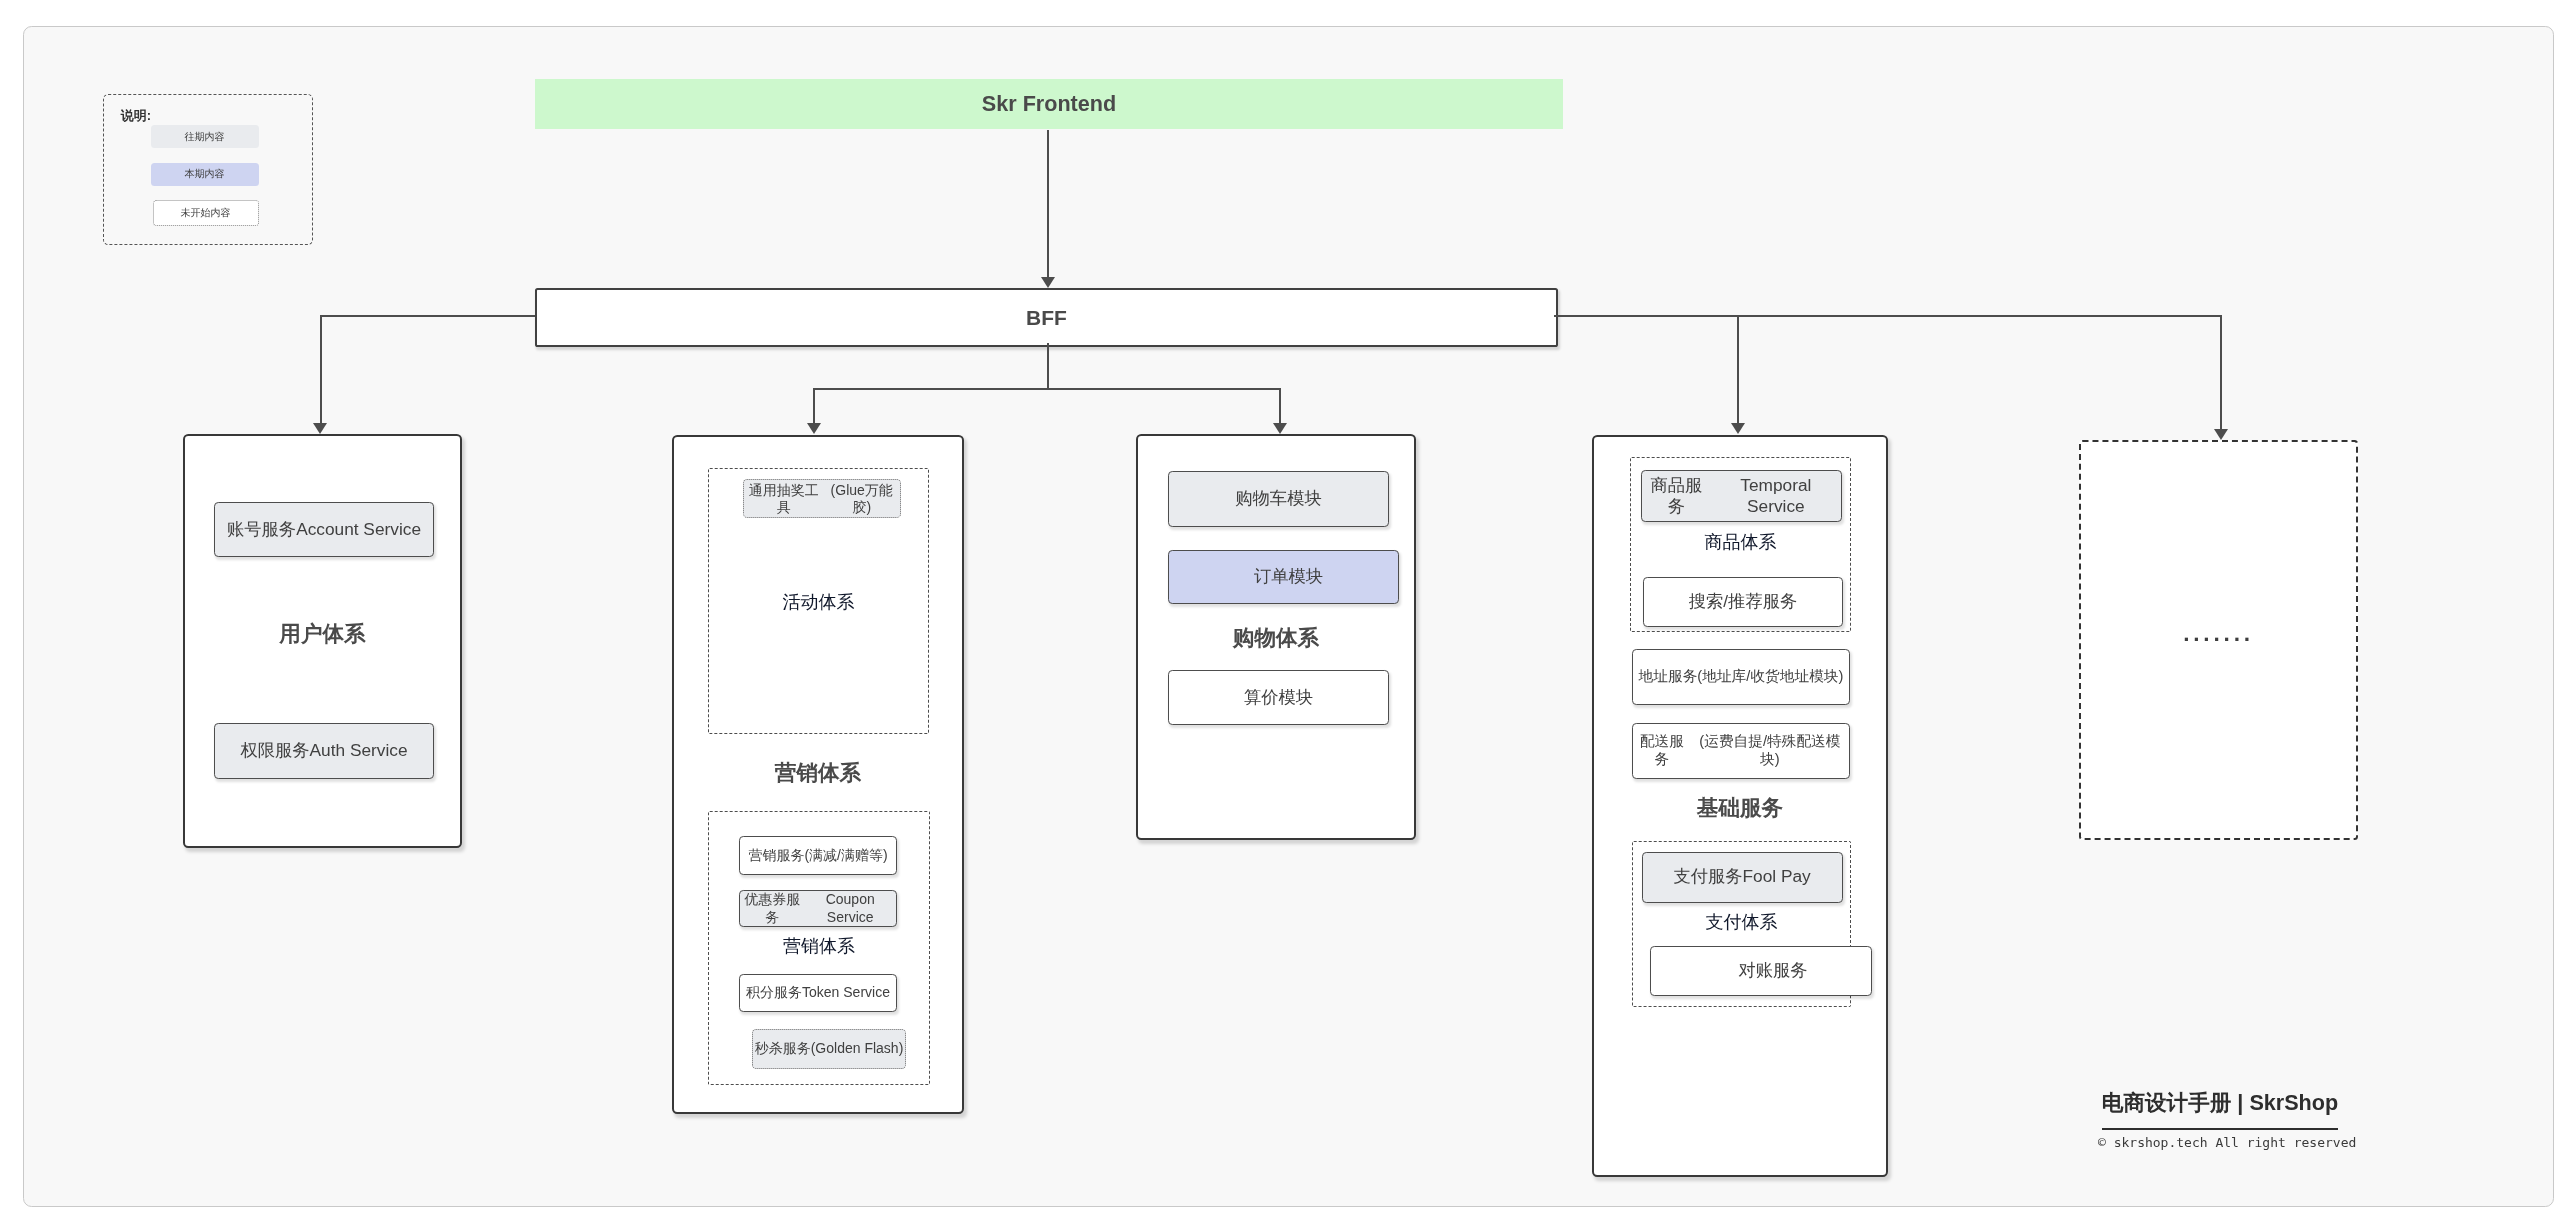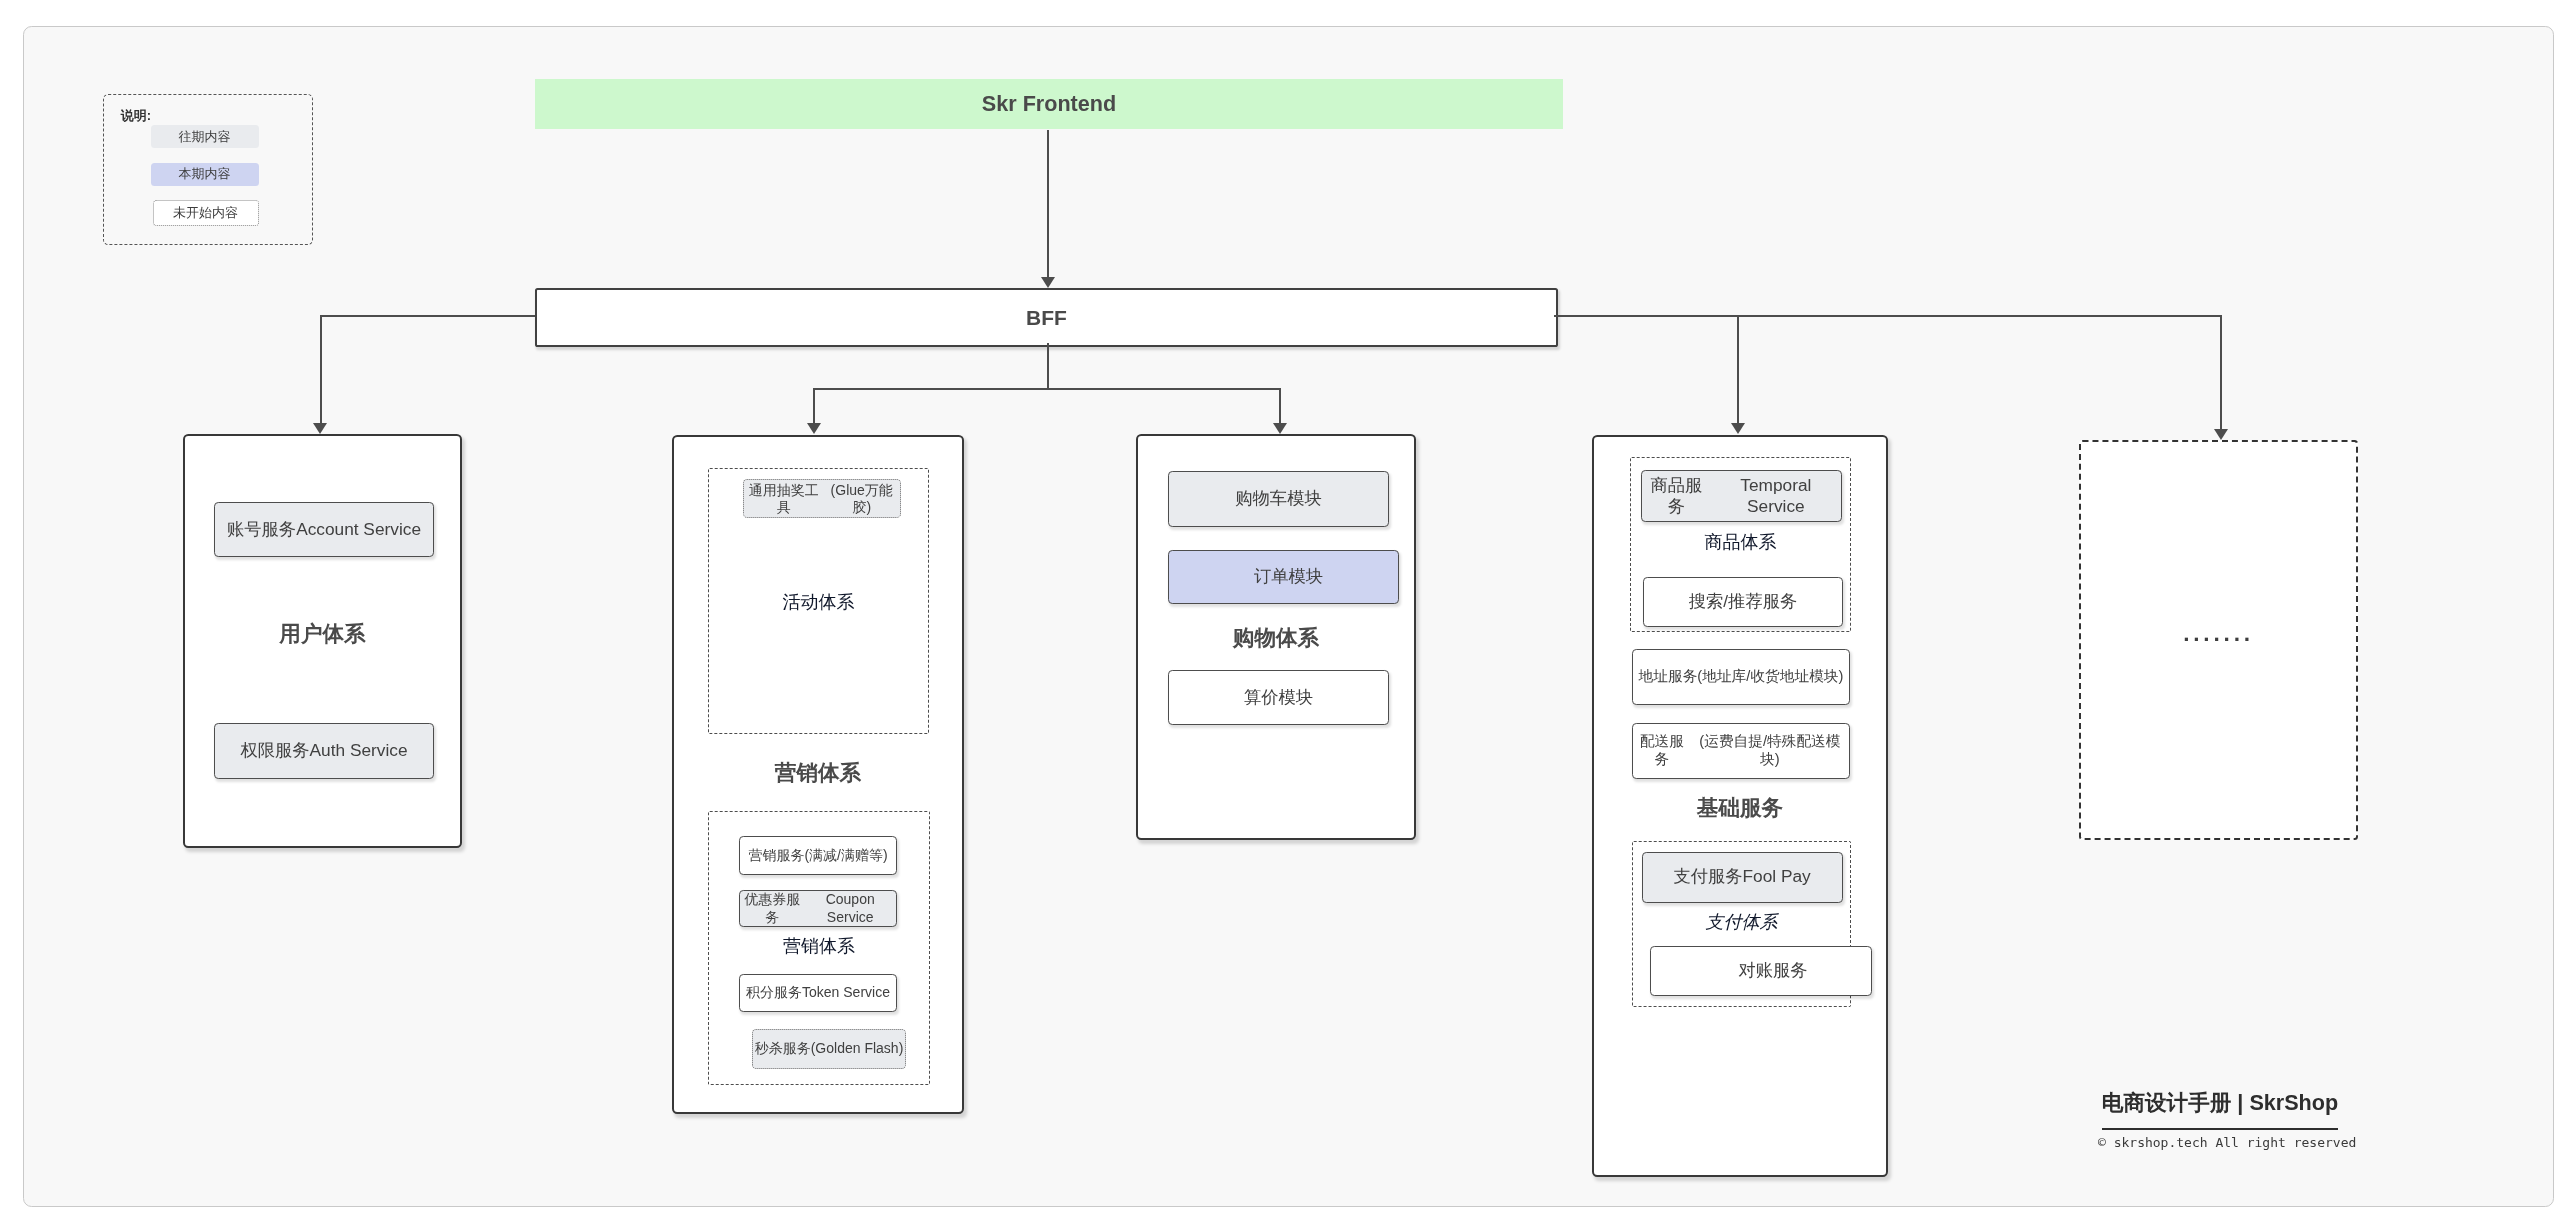"往期内容" .legend-item { font-size: 13px -> 10px }
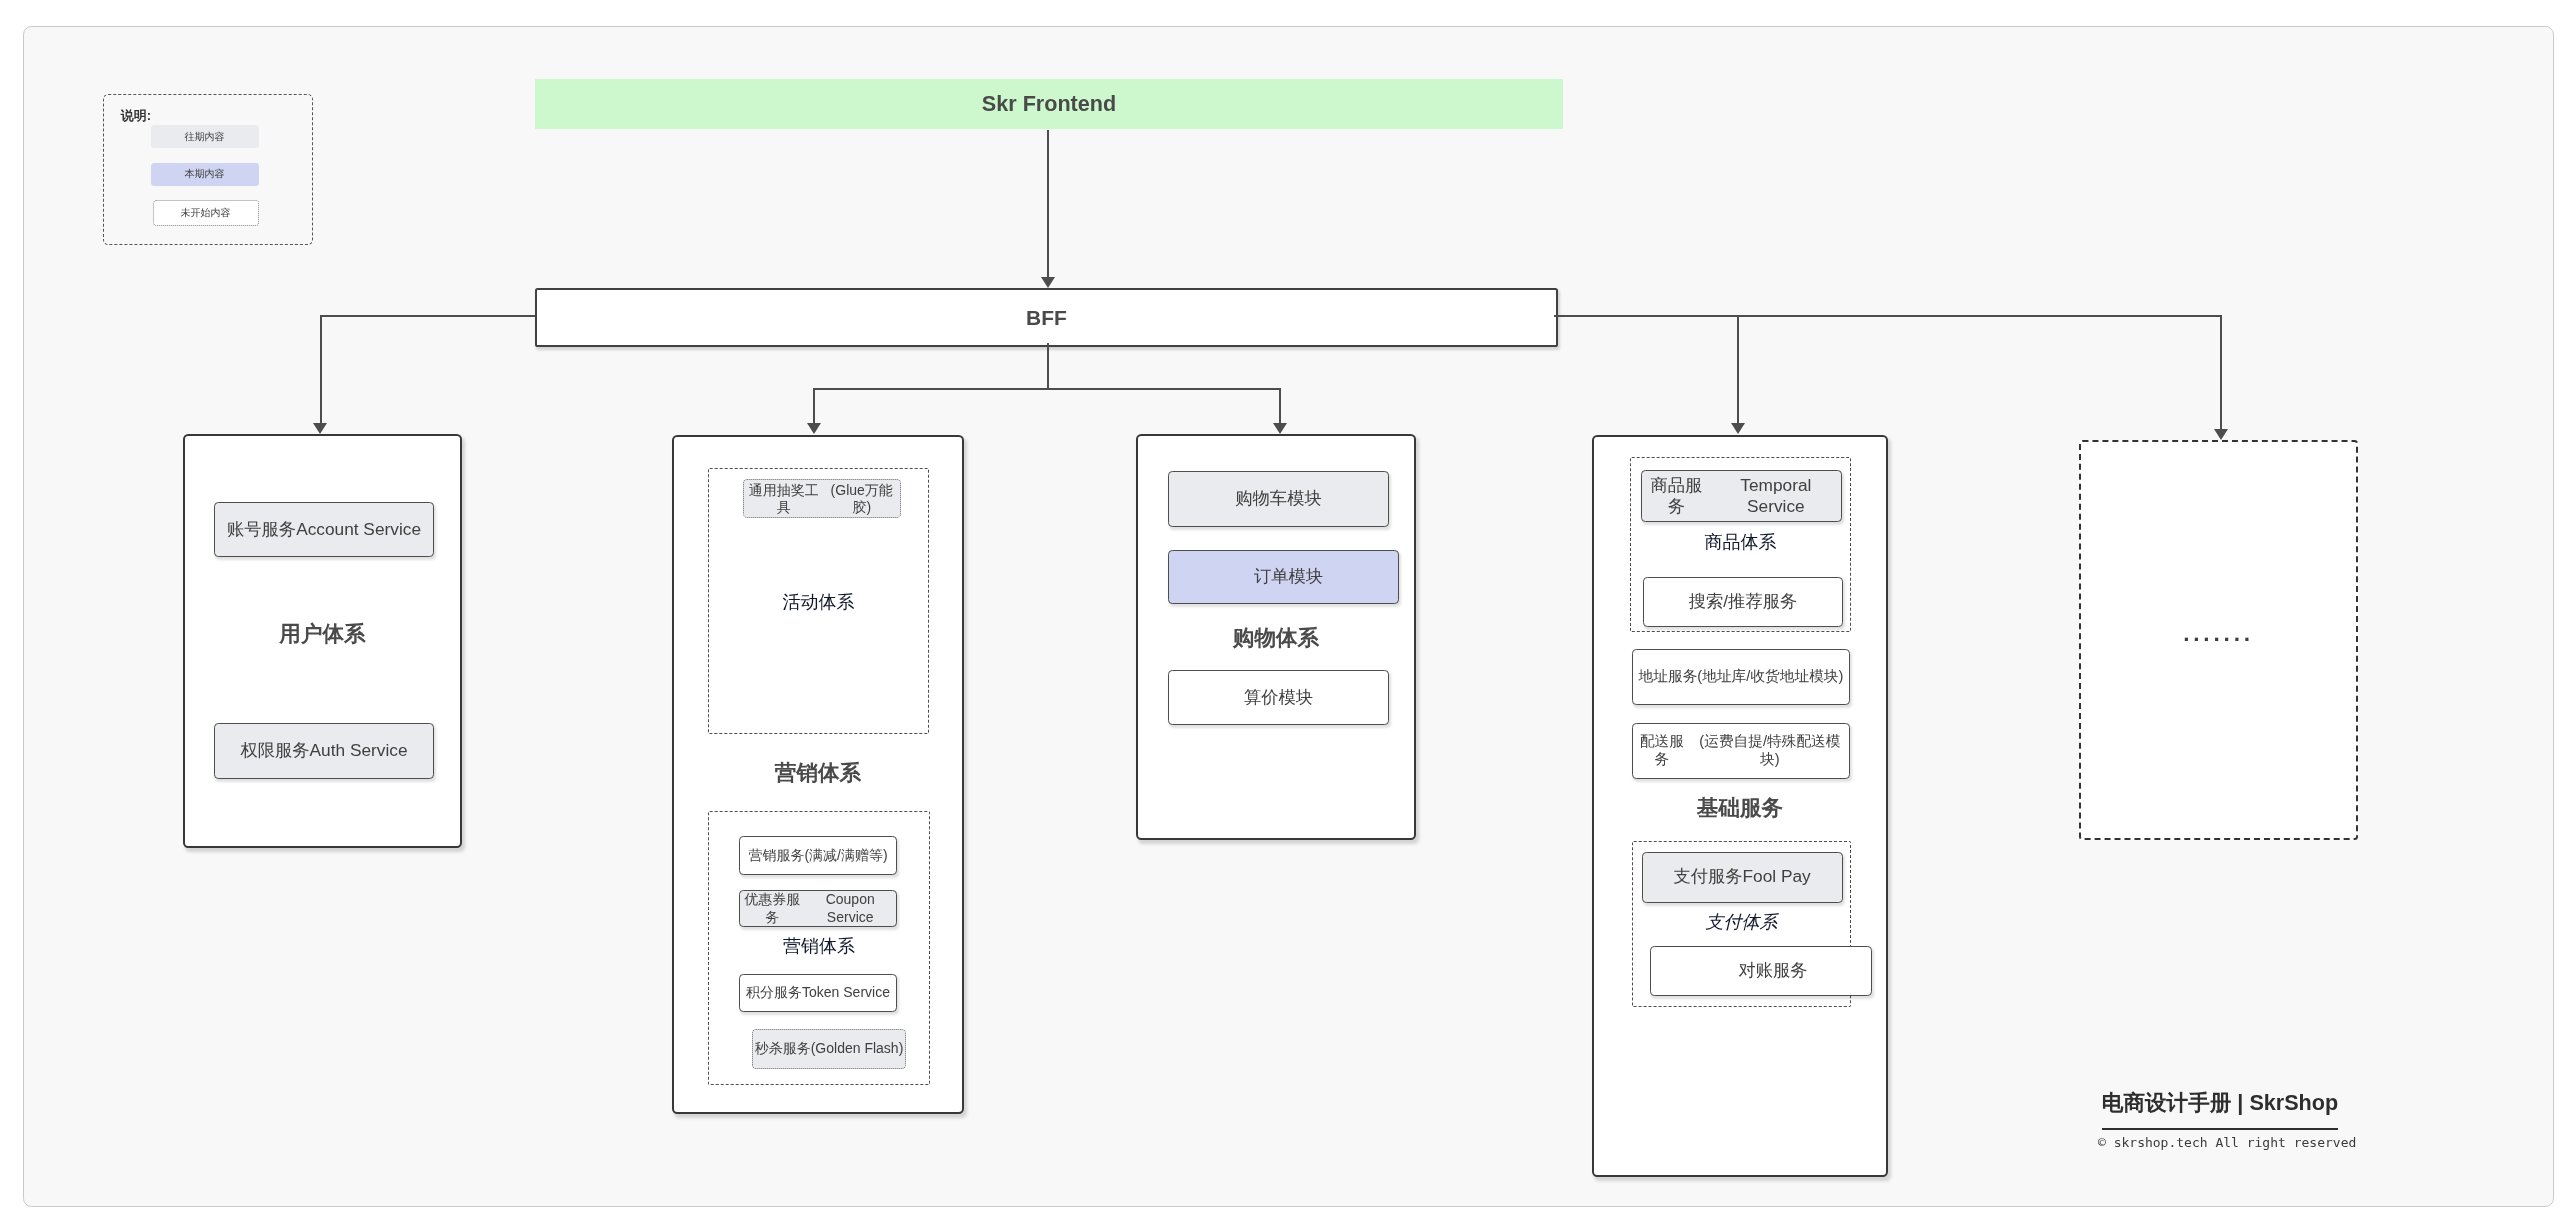"支付体系" div.group-label { font-style: italic -> none }
